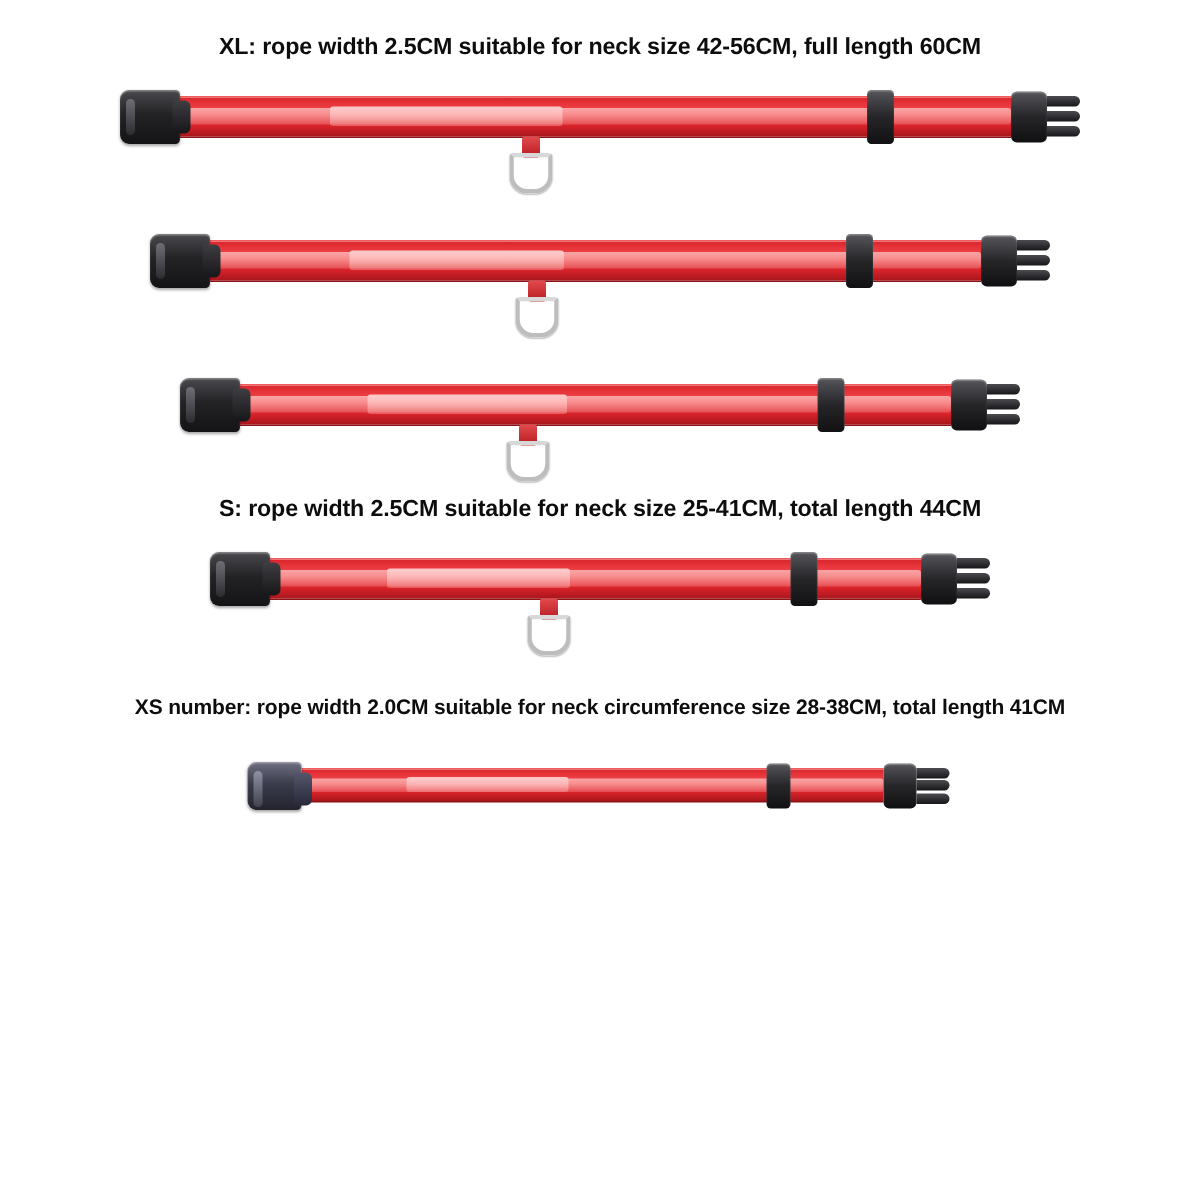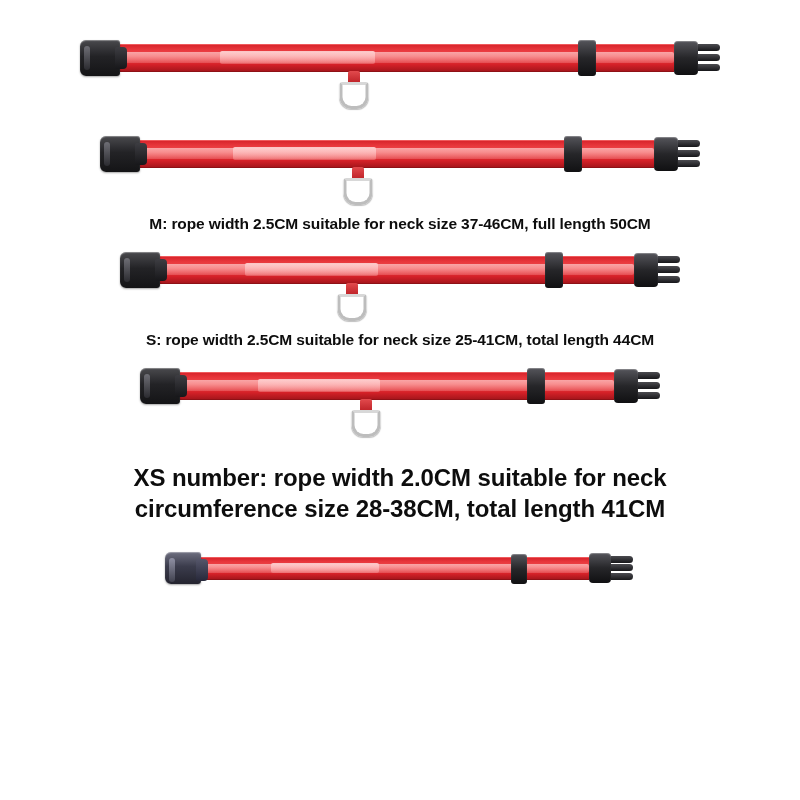"XL: rope width 2.5CM suitable" div.caption { html: none -> <div>XL: rope width 2.5CM suitable for neck size 42-56CM, full length 60CM</div> }
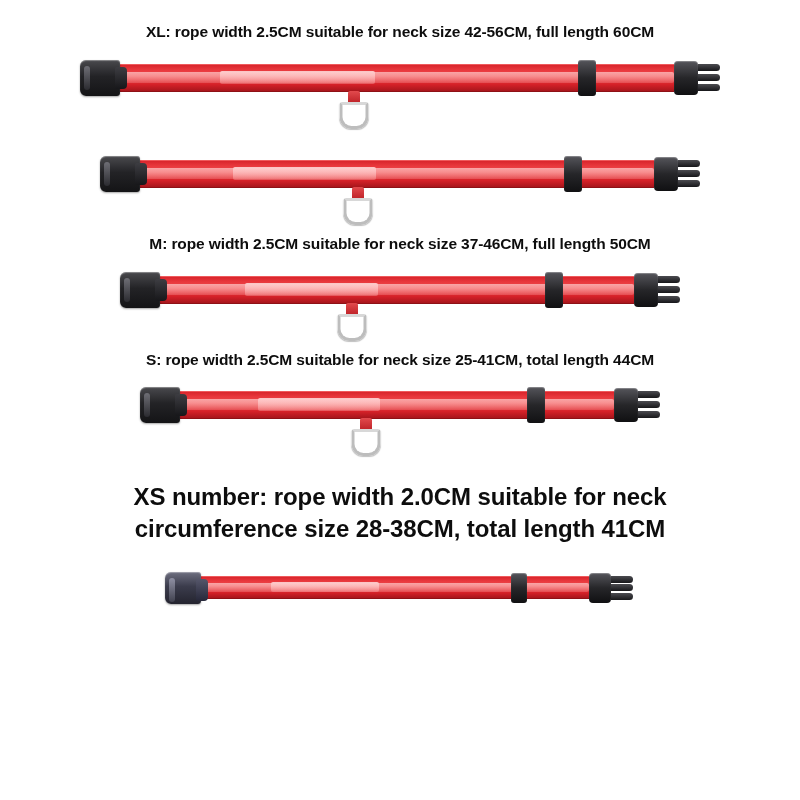"M: rope width 2.5CM suitable" div.caption { html: <div>M: rope width 2.5CM suitable for neck size 37-46CM, full length 50CM</div> -> none }
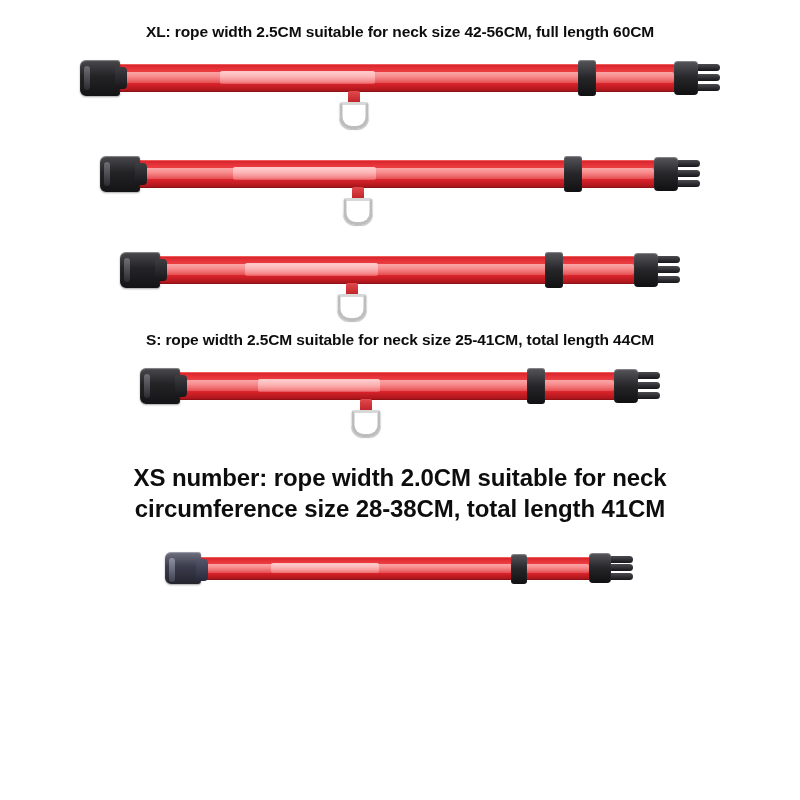"XS number: rope width 2.0CM" .caption.big { font-size: 24px -> 14px }
